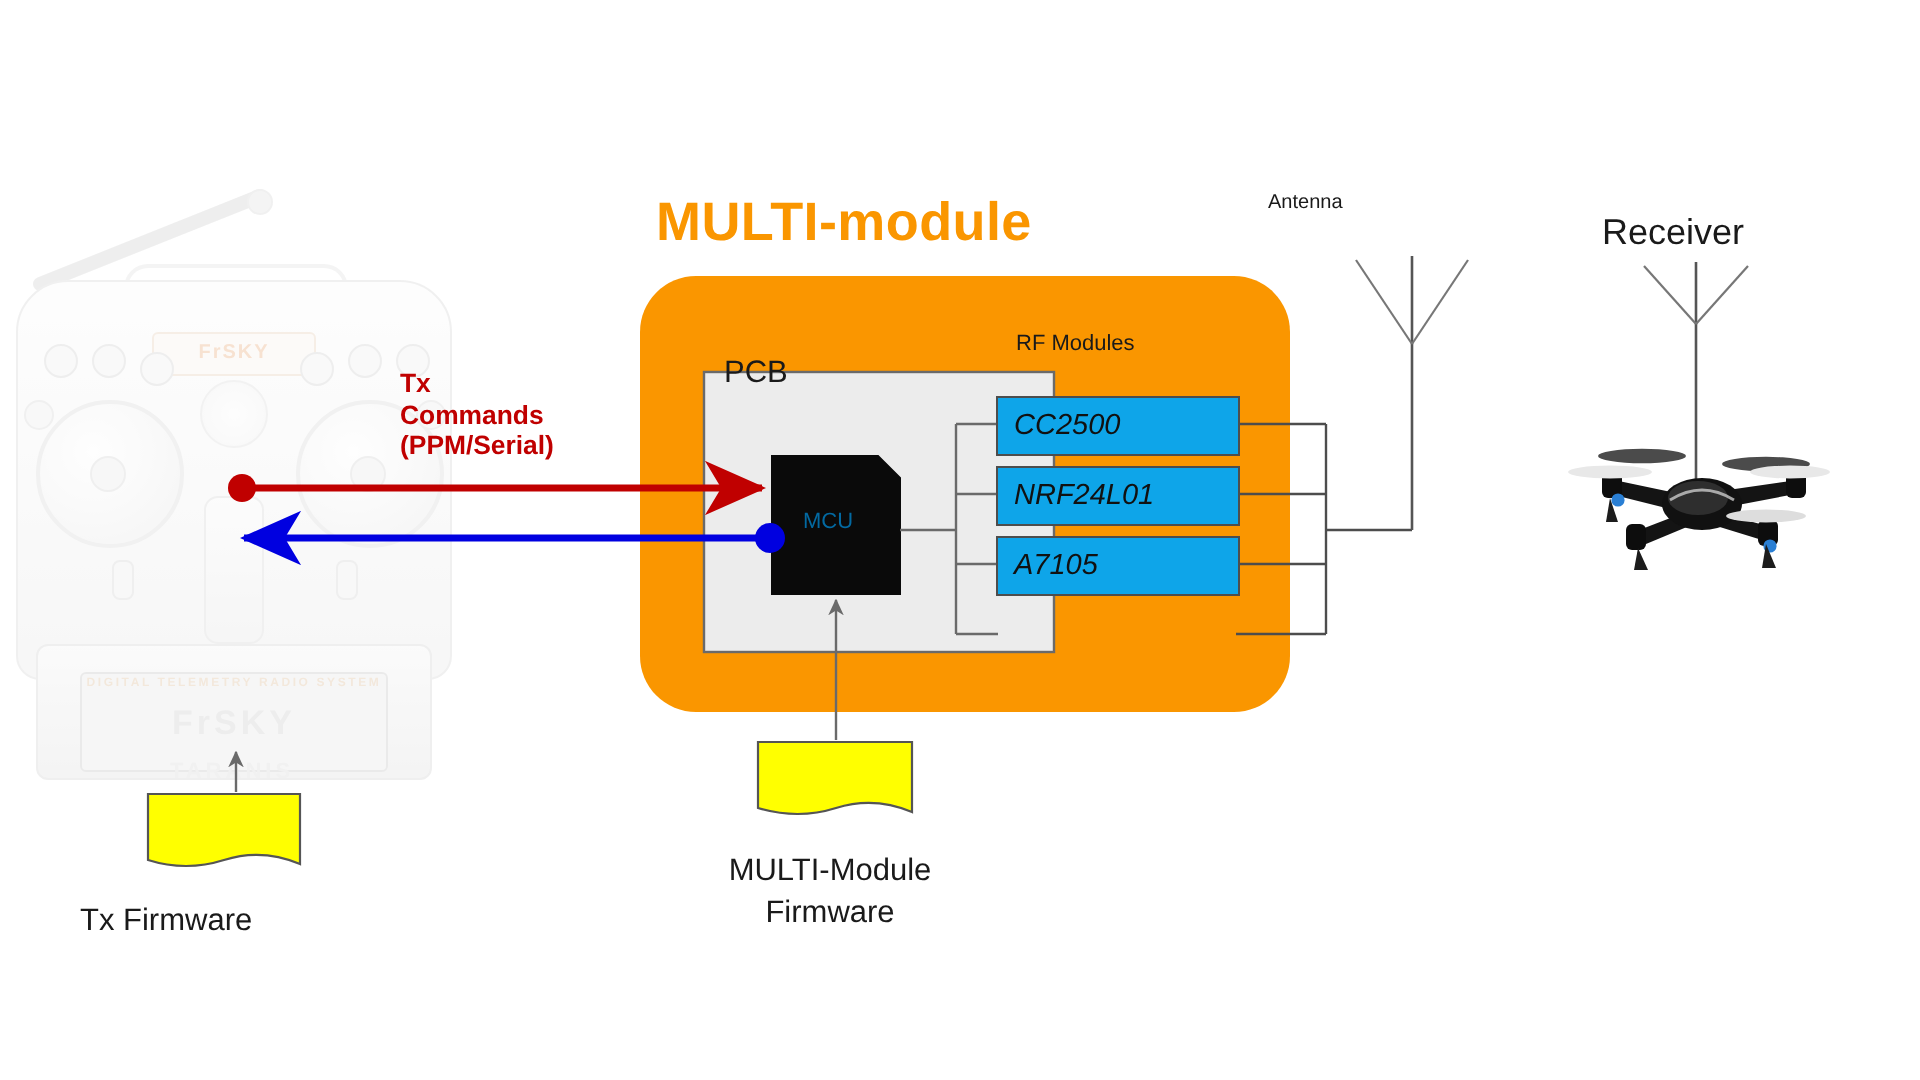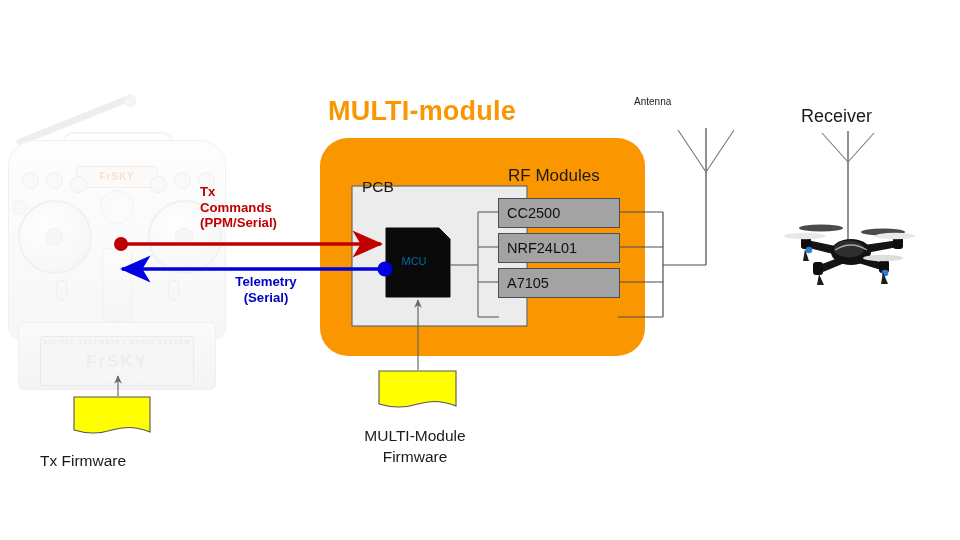"RF Modules" #label-rf-modules { font-size: 17px -> 11px }
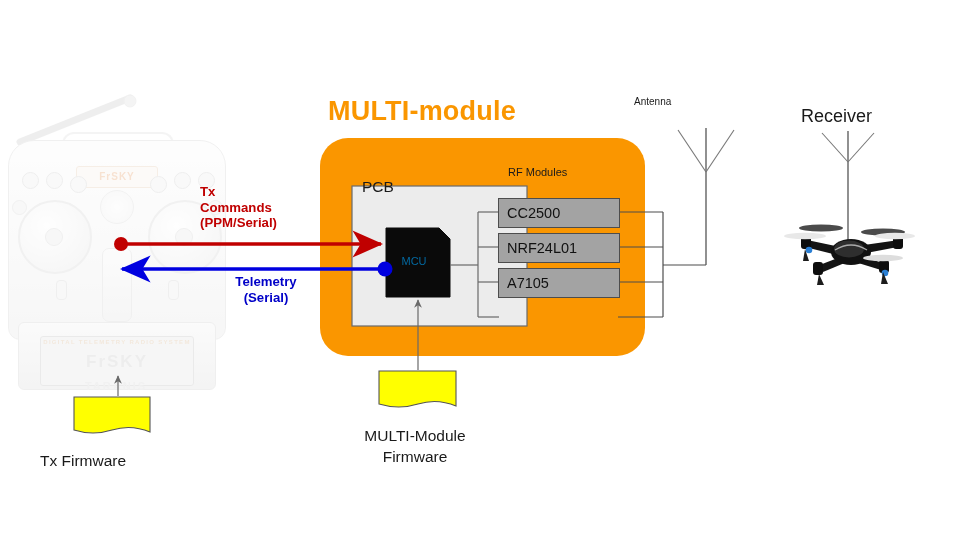"CC2500" .rfbox { background: #a3a3a3 -> #0ea5e9; font-style: none -> italic }
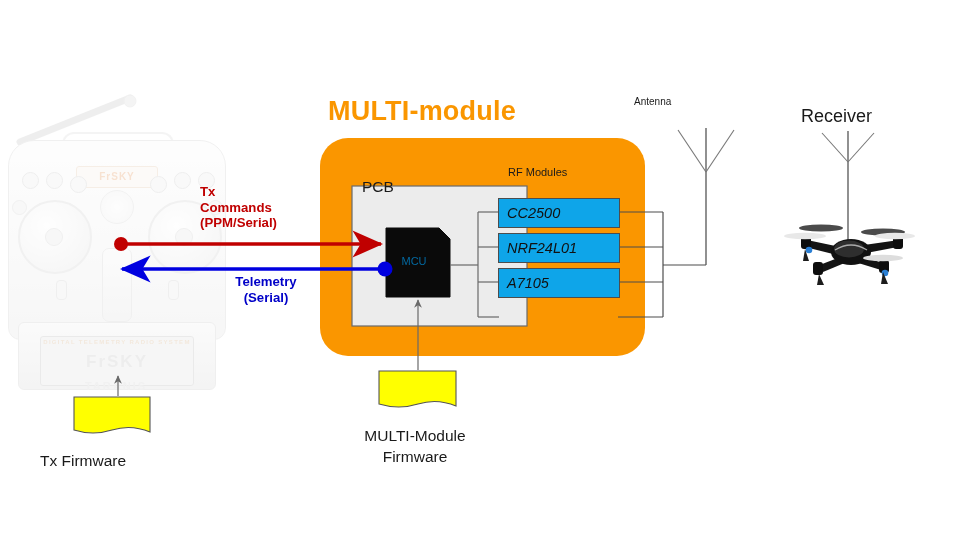"Telemetry" div.lbl { html: <div>Telemetry (Serial)</div> -> none }
